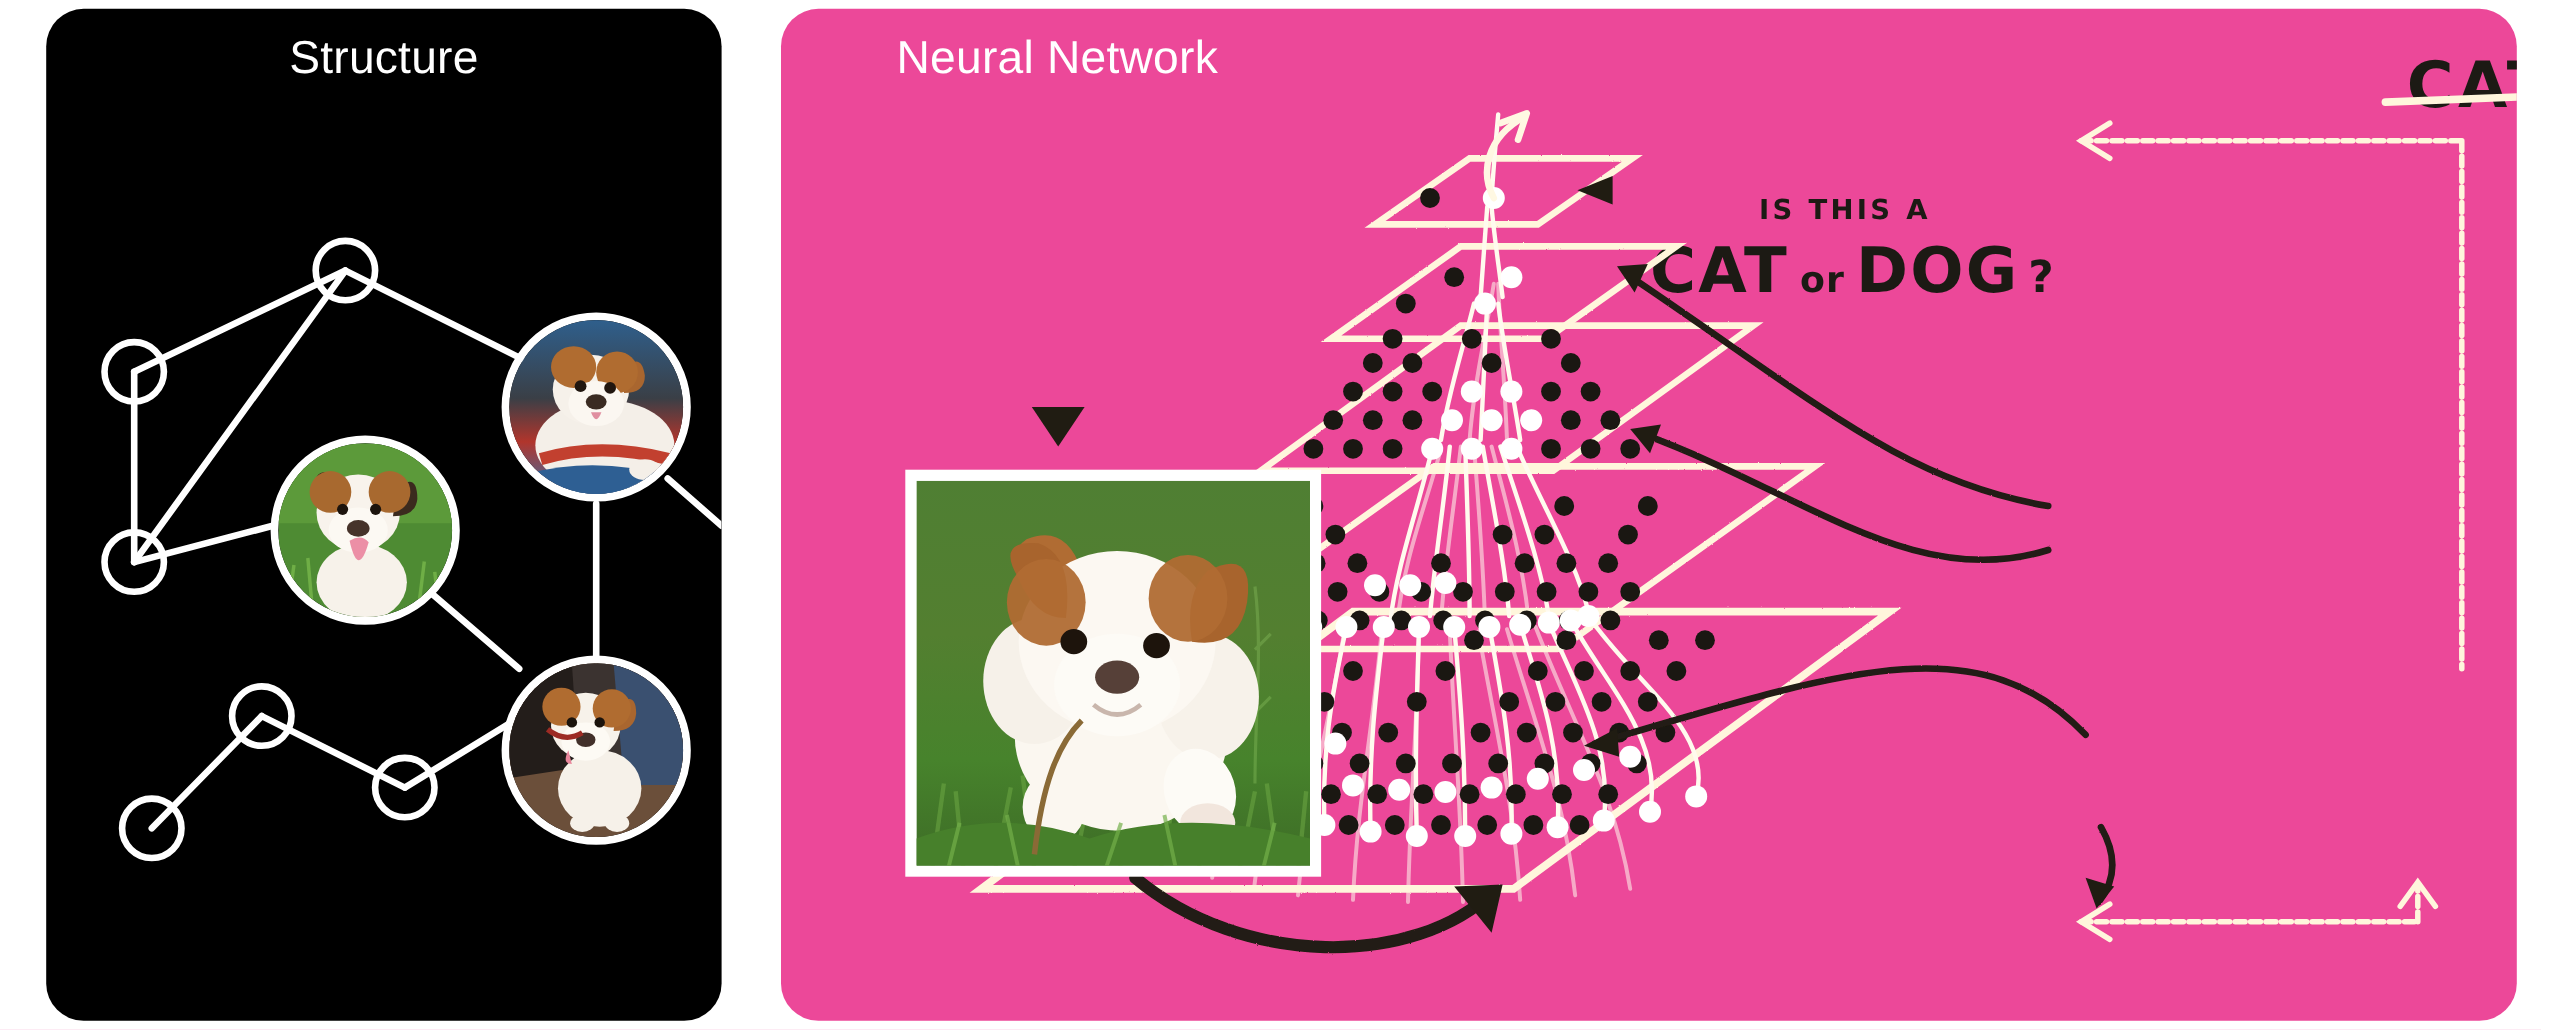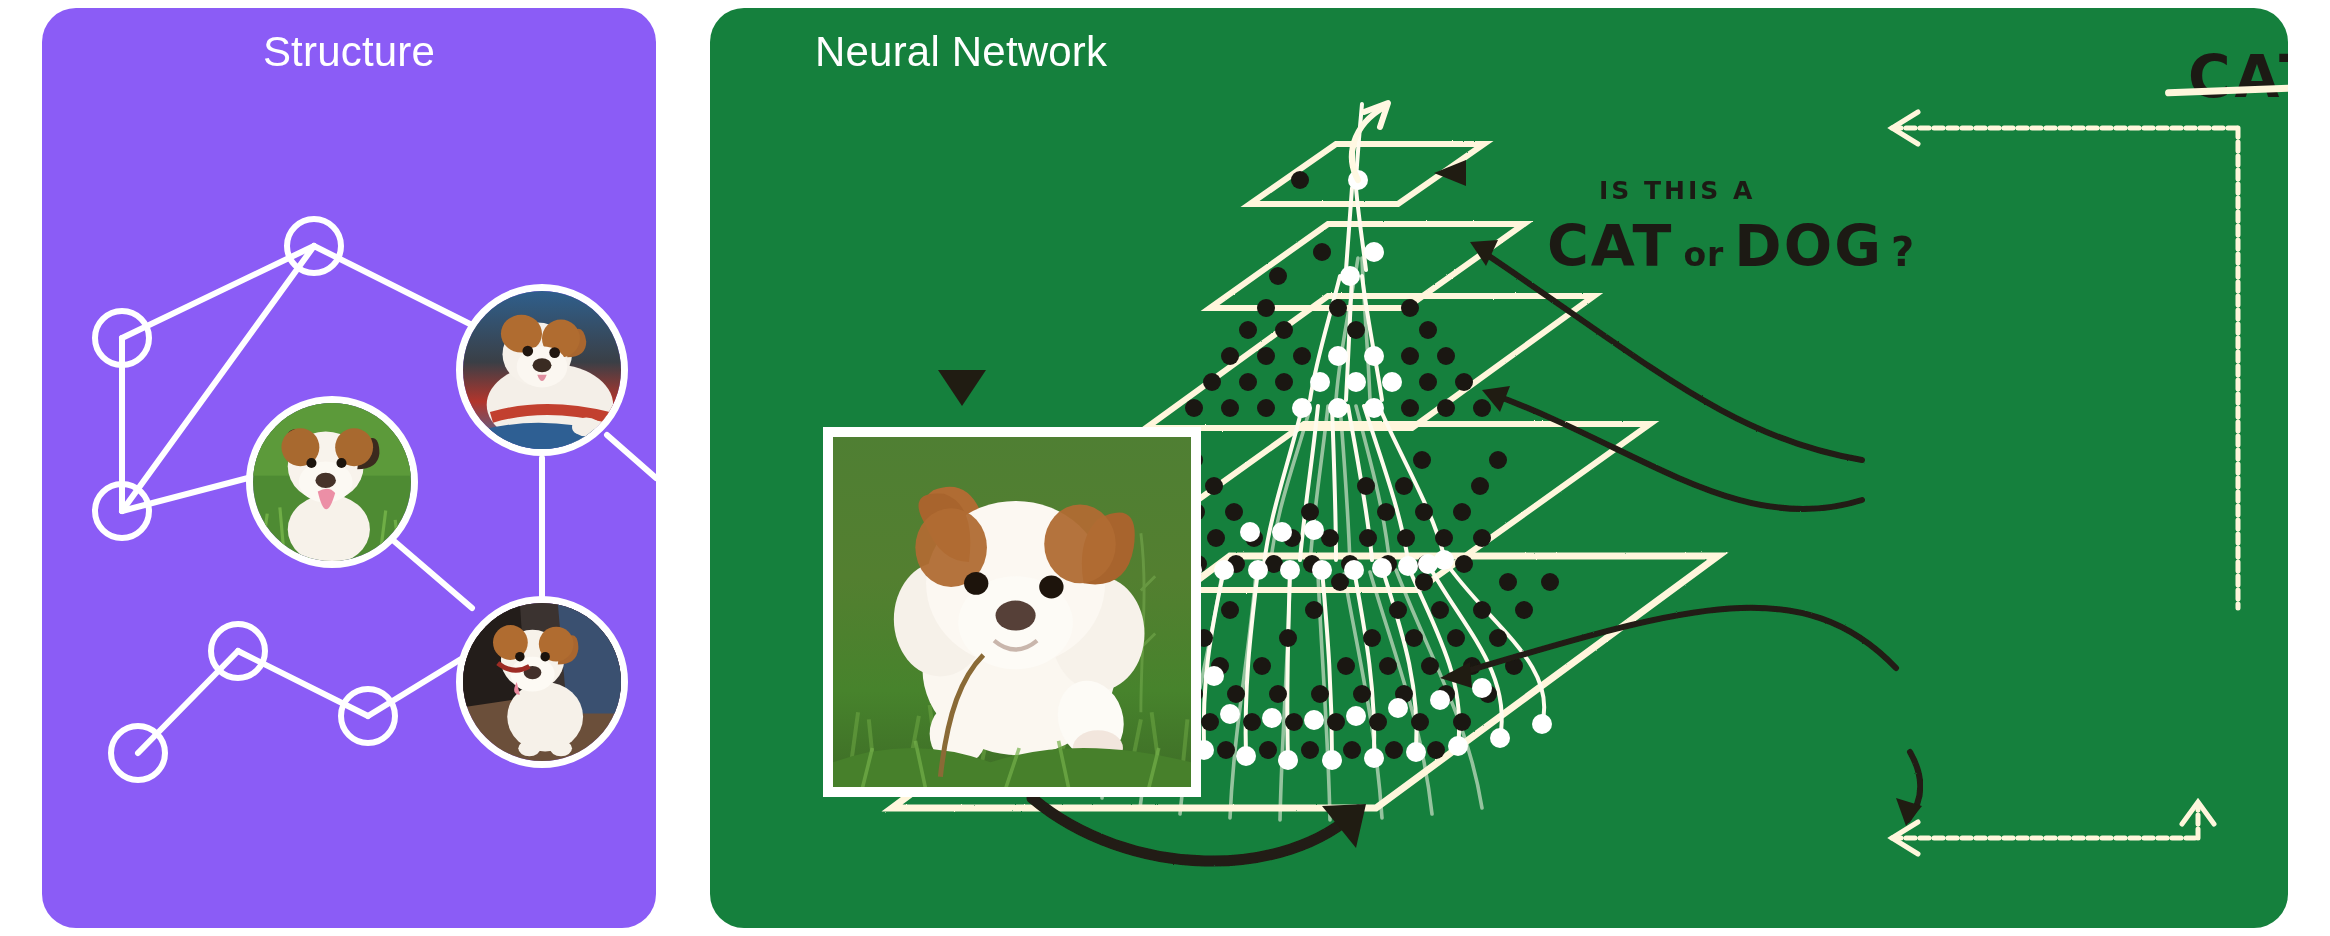"Structure" div.panel { background: #8b5cf6 -> #000000 }
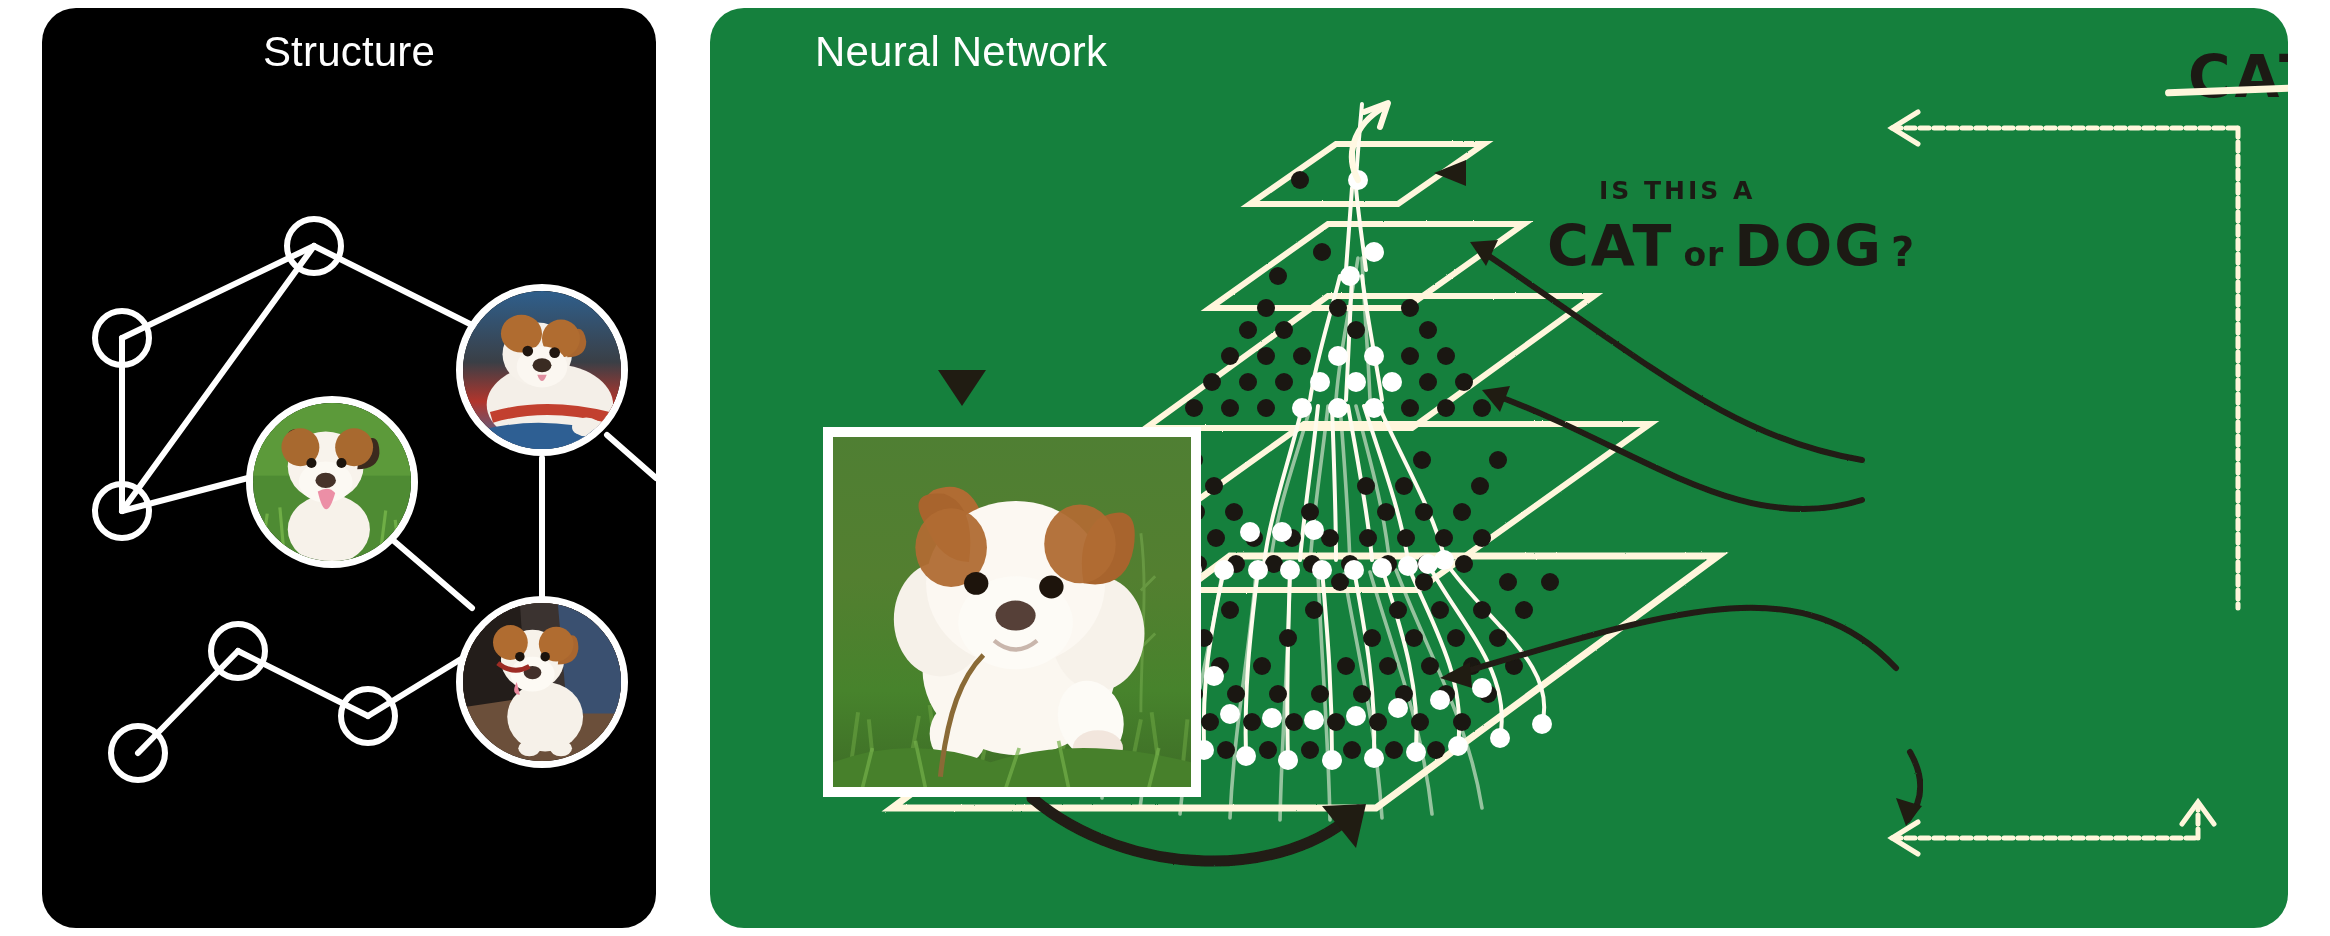"Neural Network" div.panel { background: #15803d -> #ec4899 }
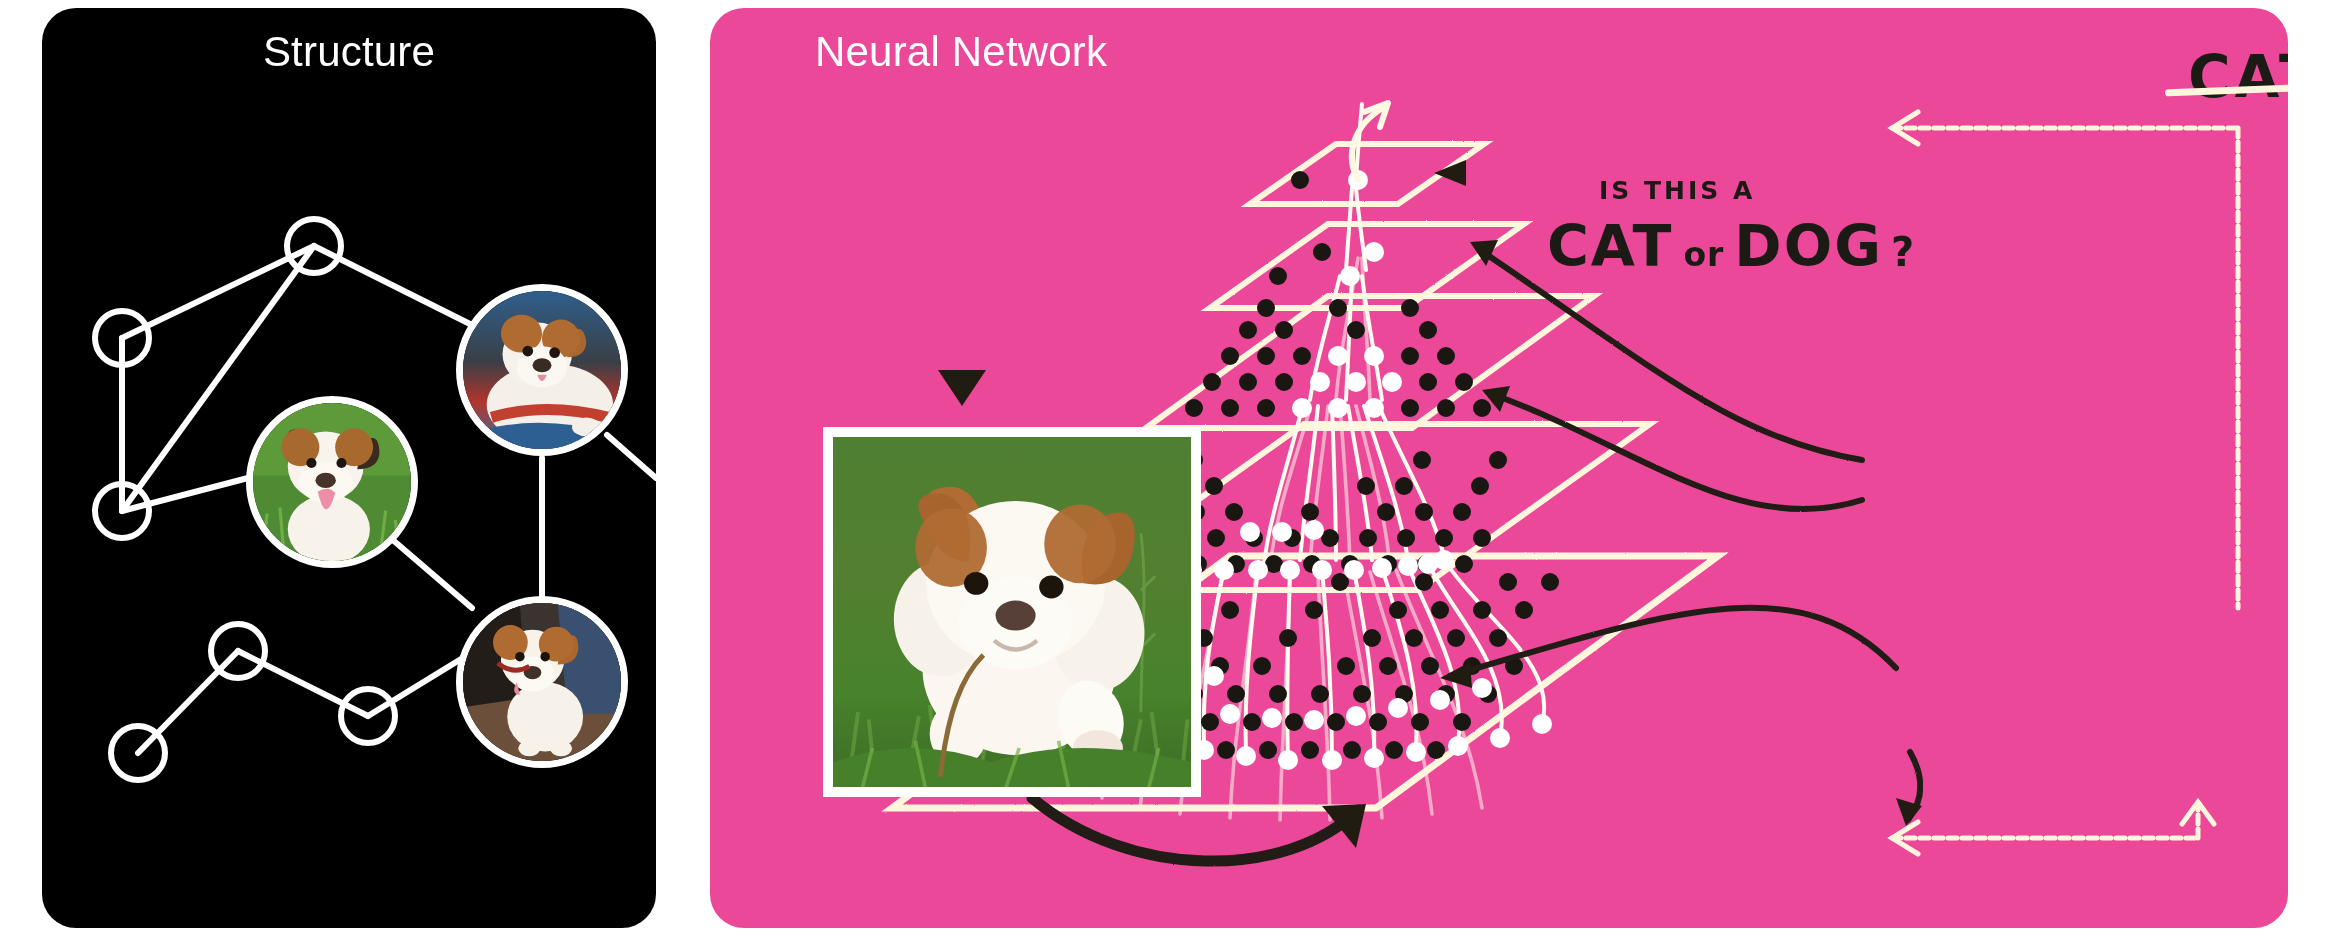"CAT or DOG ?" #ask-line2 { left: 837px -> 790px }
